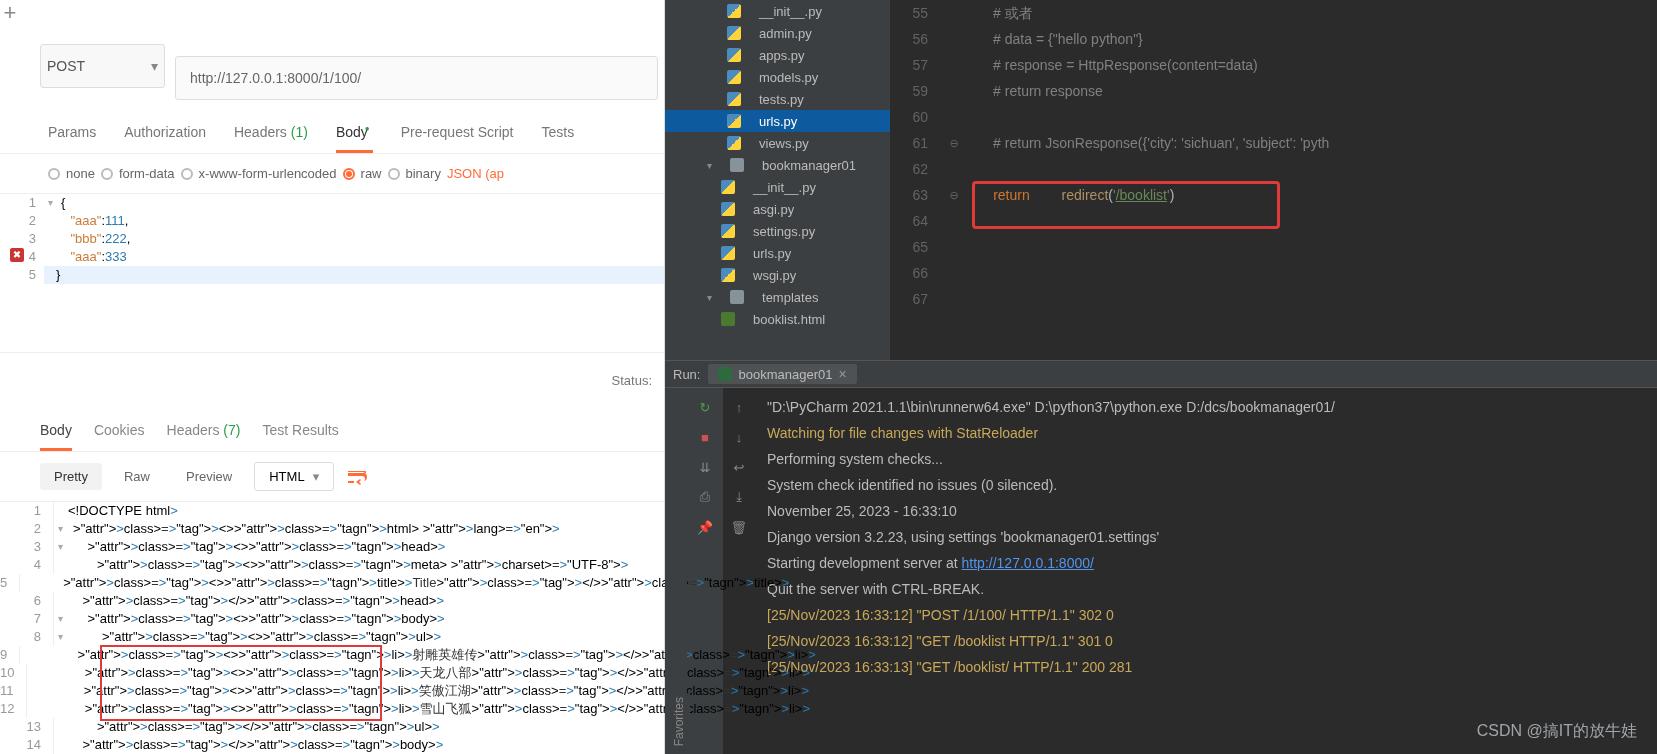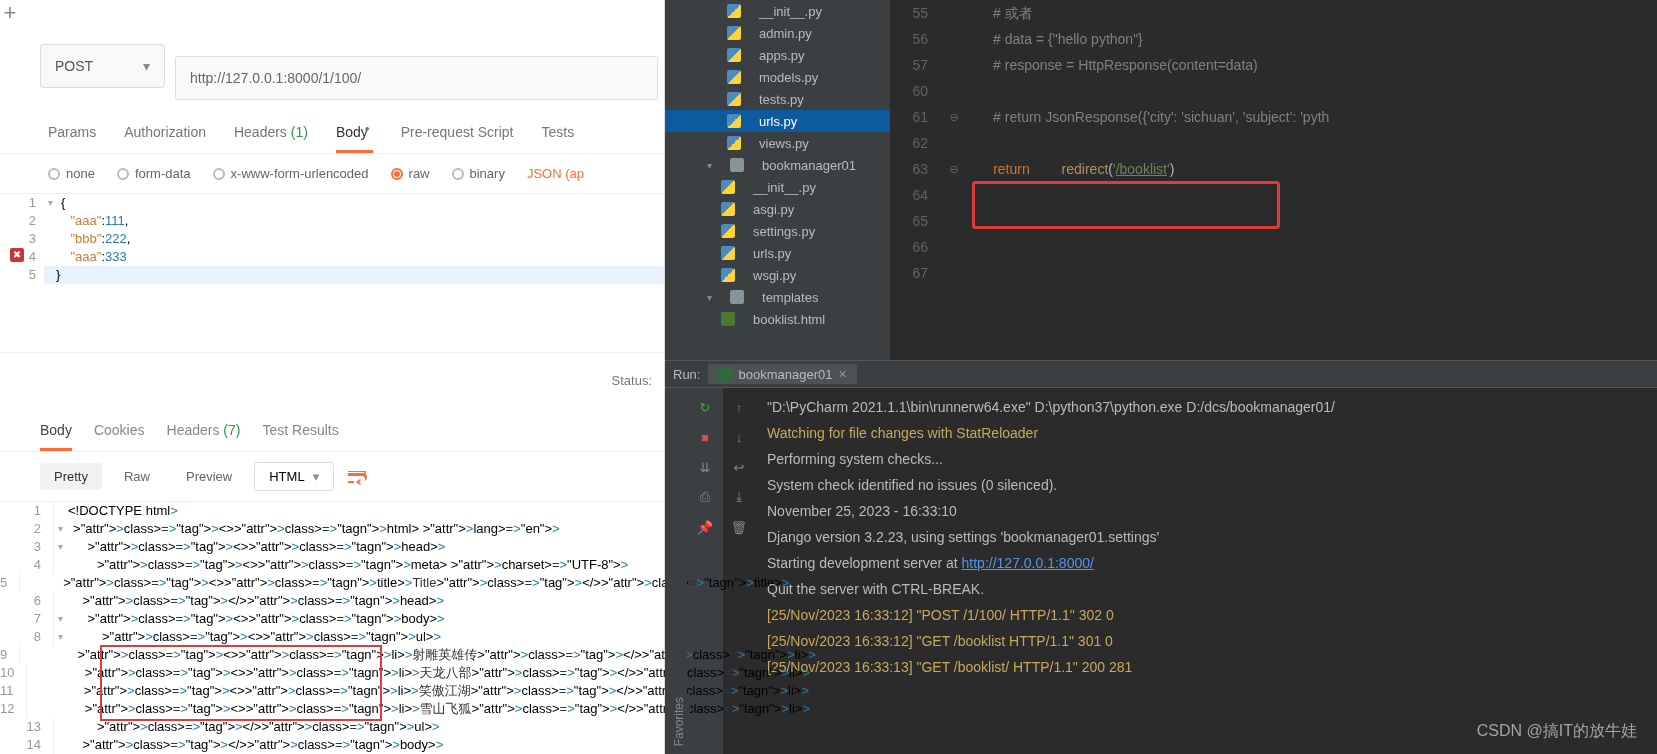"POST" .method { padding: 0 14px -> 0 6px }
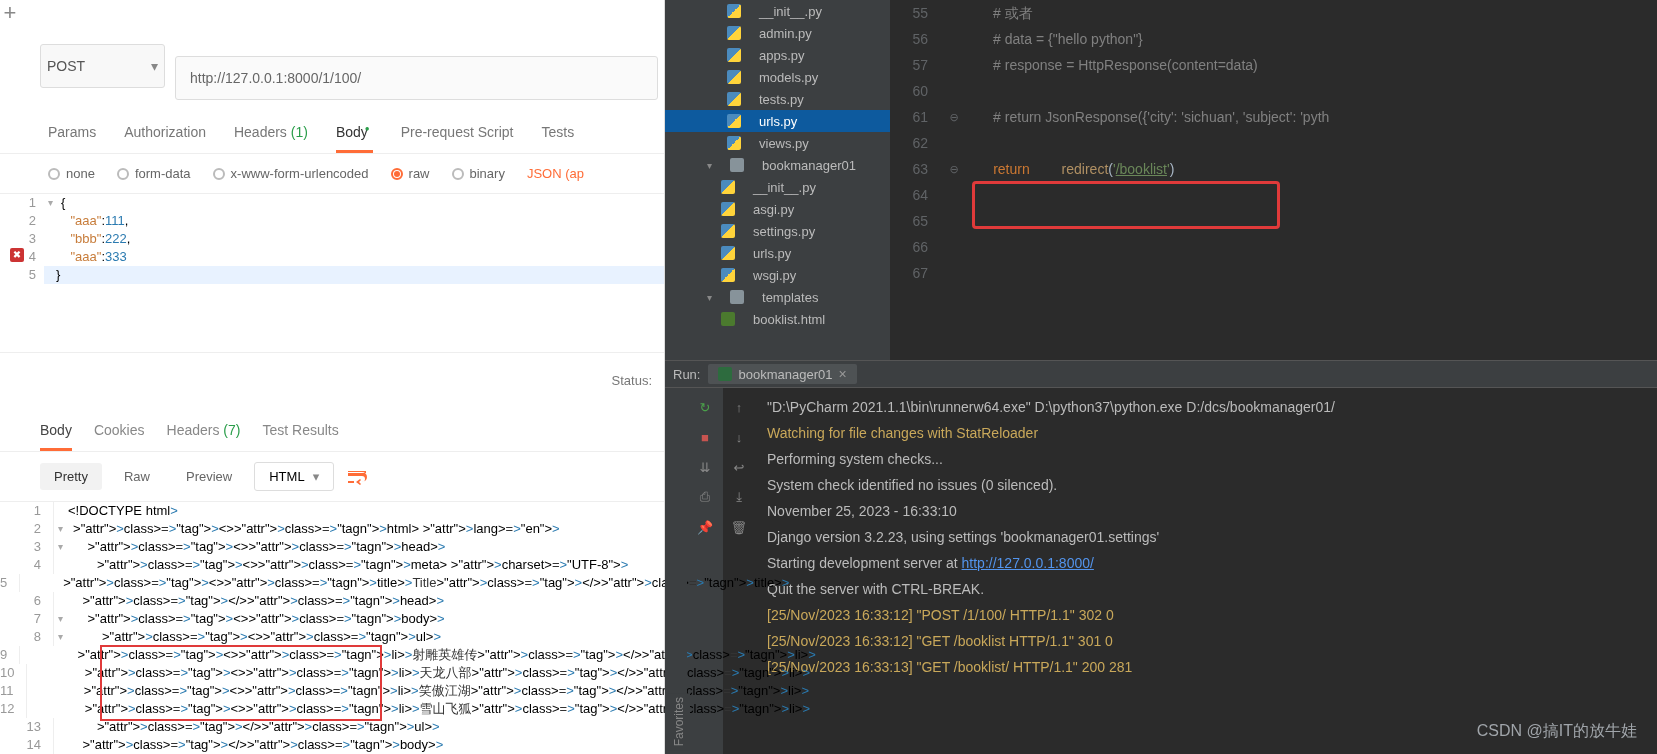"59" div.row { html: none -> <div> <div>59</div> <div></div> <div><span> # return response</span></div> </div> }
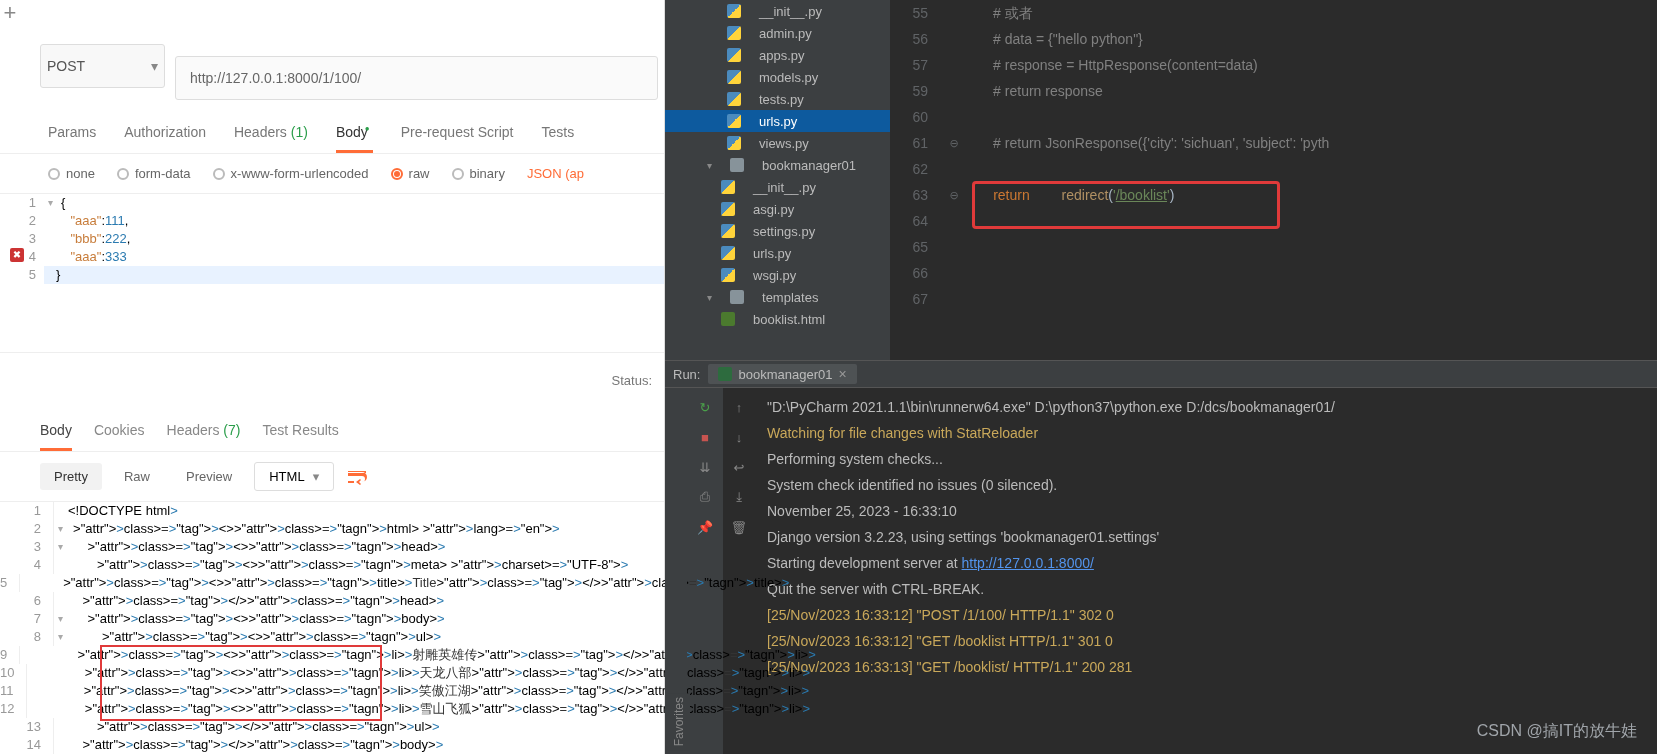"none" .bodytype { gap: 22px -> 6px }
